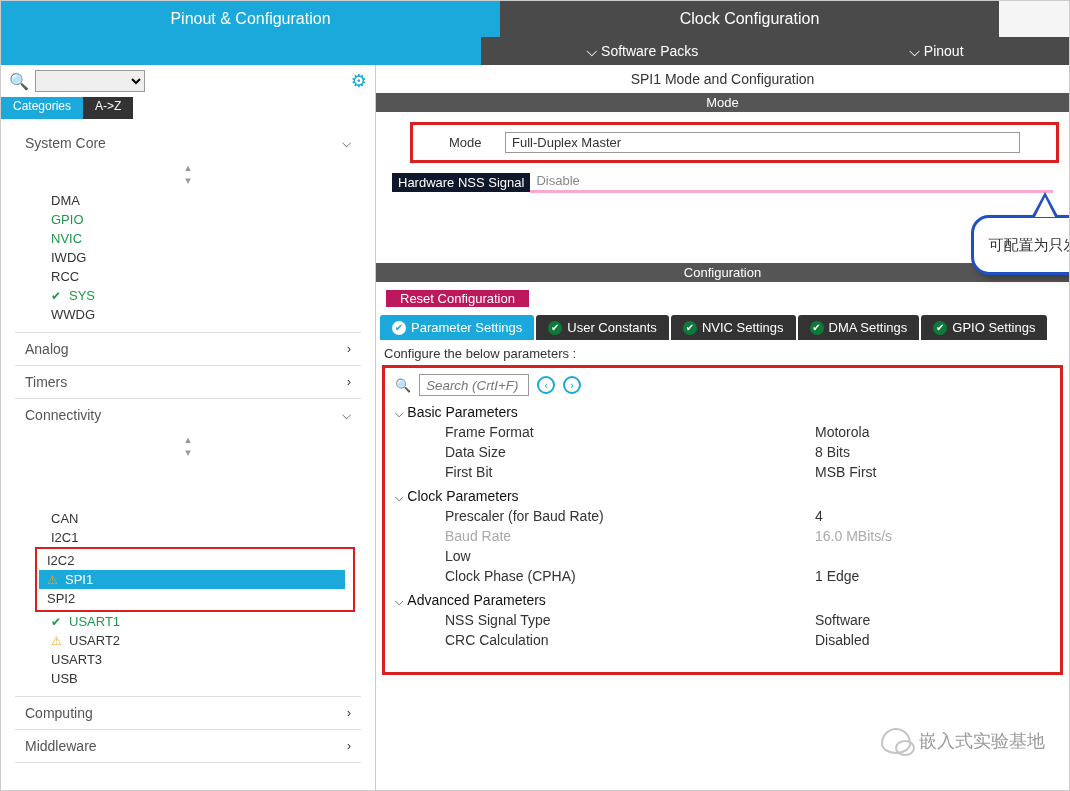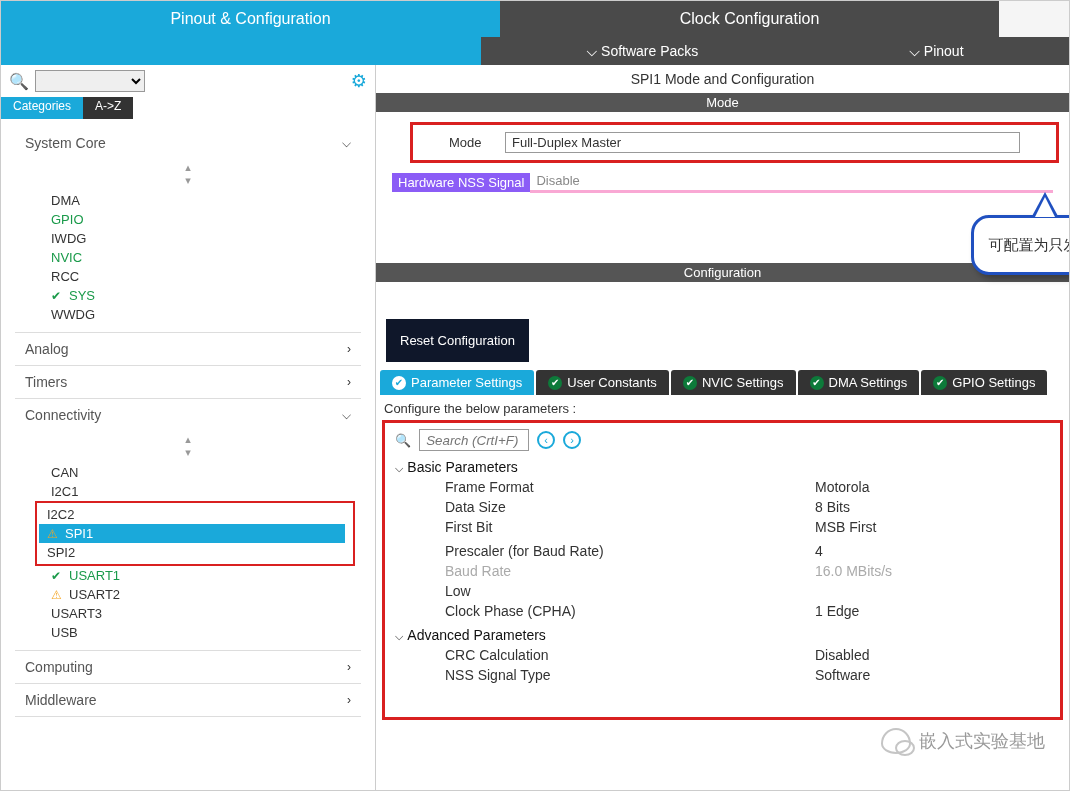"Hardware NSS Signal" .nss-label { background: #8b5cf6 -> #0f172a }
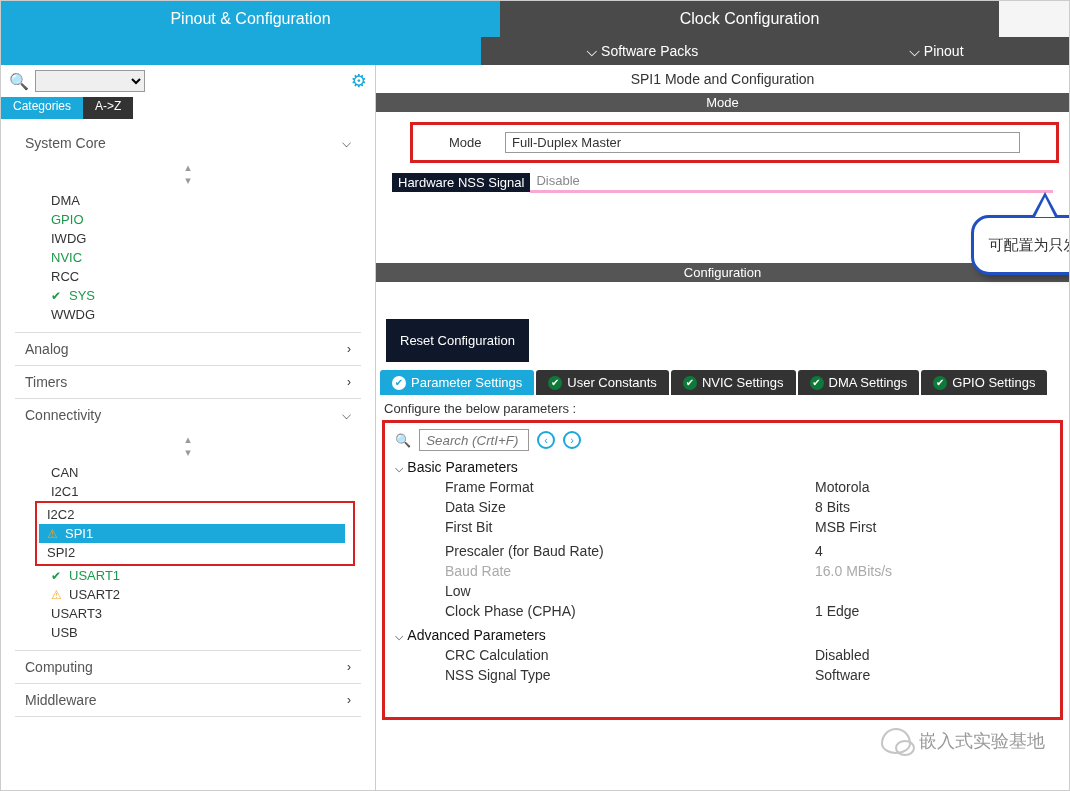"IWDG" div.item { order: before "NVIC" -> after "NVIC" }
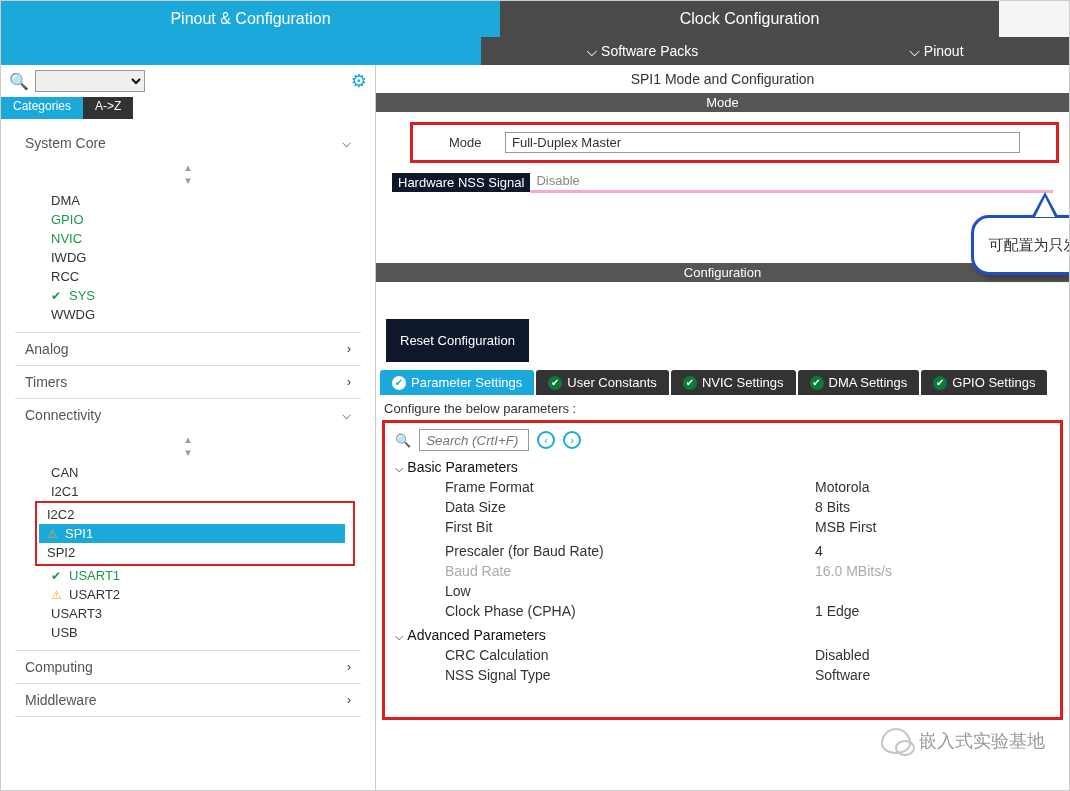"Reset Configuration" .reset-btn { background: #0f172a -> #be185d; margin-top: 29px -> none; padding: 14px 14px -> 1px 14px }
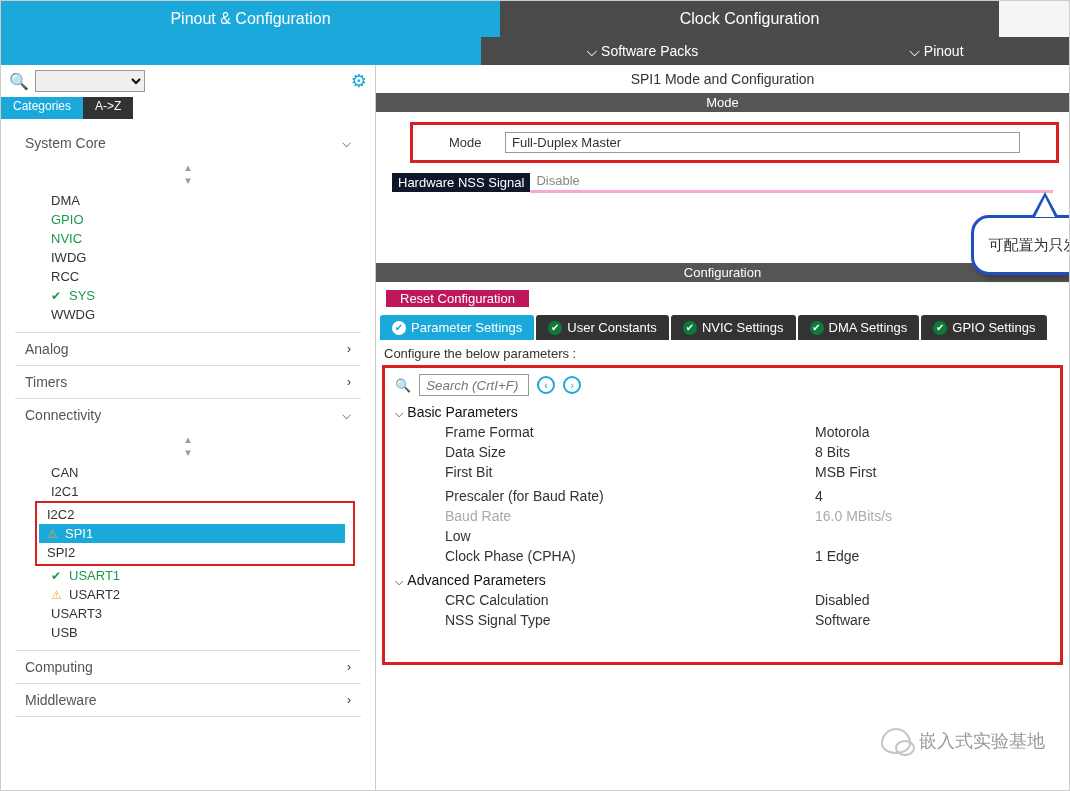"Clock Parameters" div.param-group-title { html: none -> <div>Clock Parameters</div> }
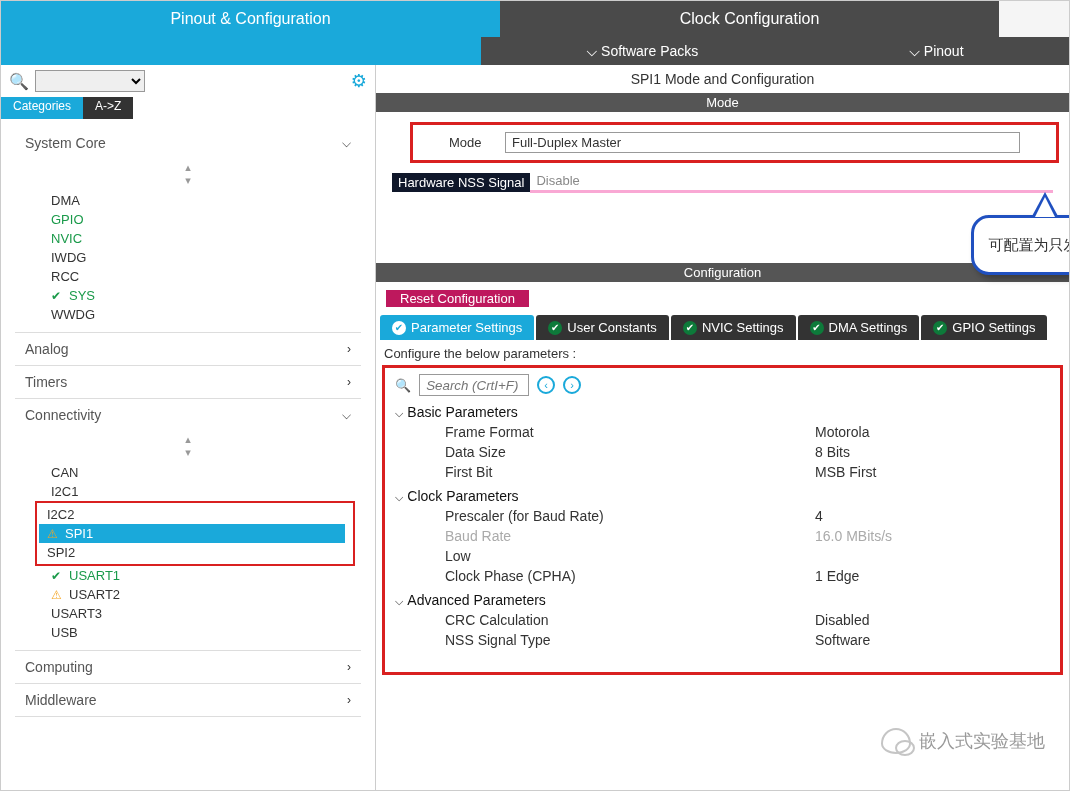"CAN" div.category-items { margin-top: none -> 46px }
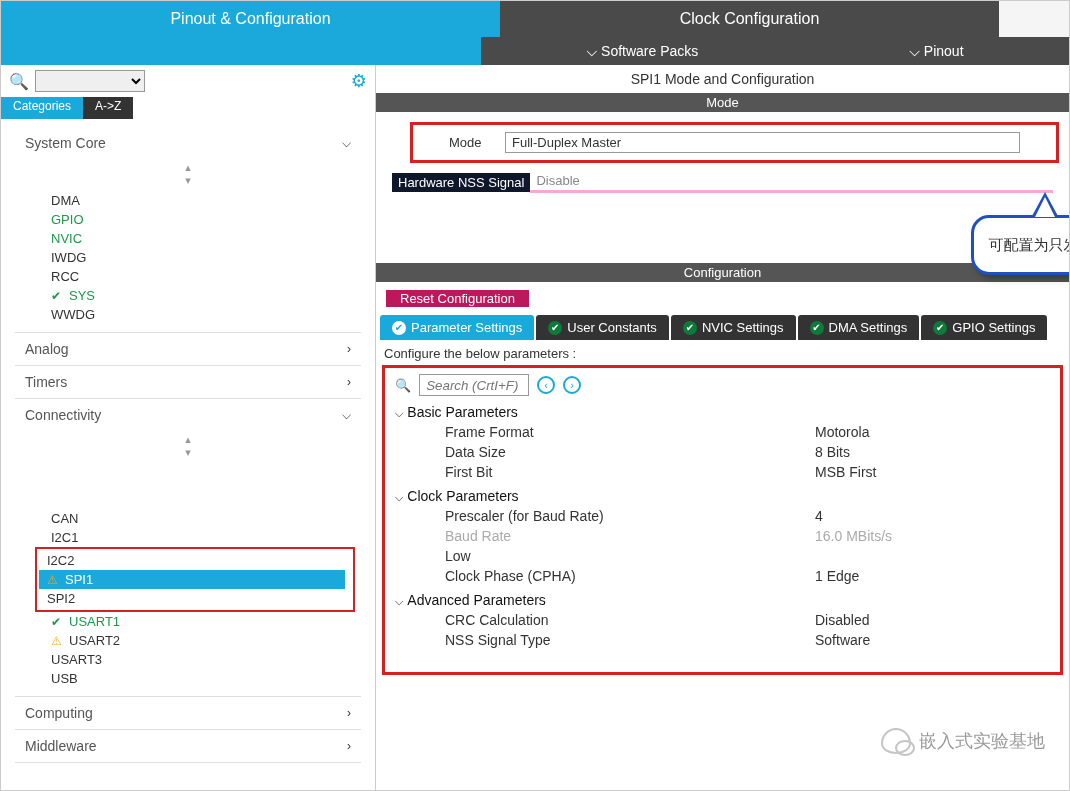"CRC Calculation" div.param-row { order: before "NSS Signal Type" -> after "NSS Signal Type" }
